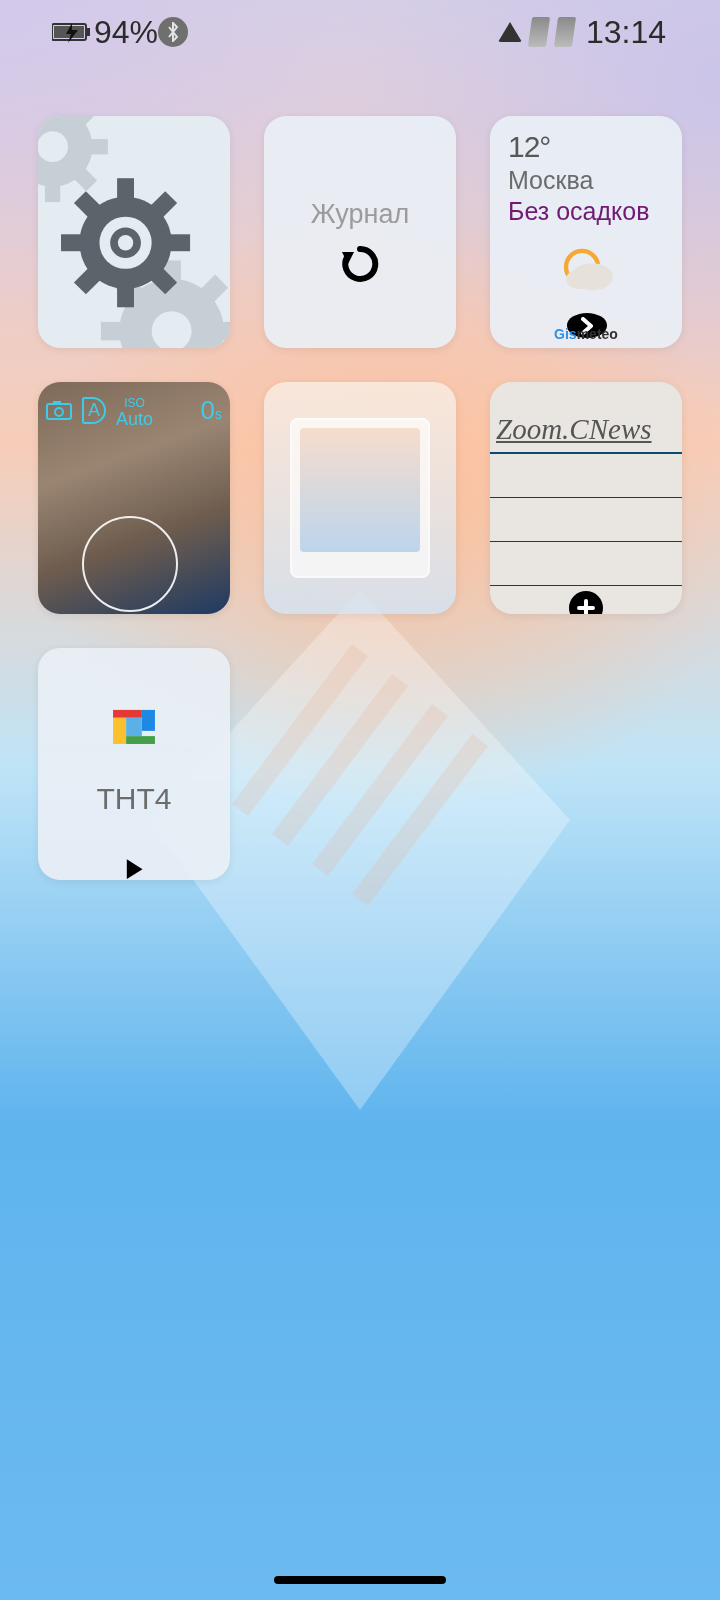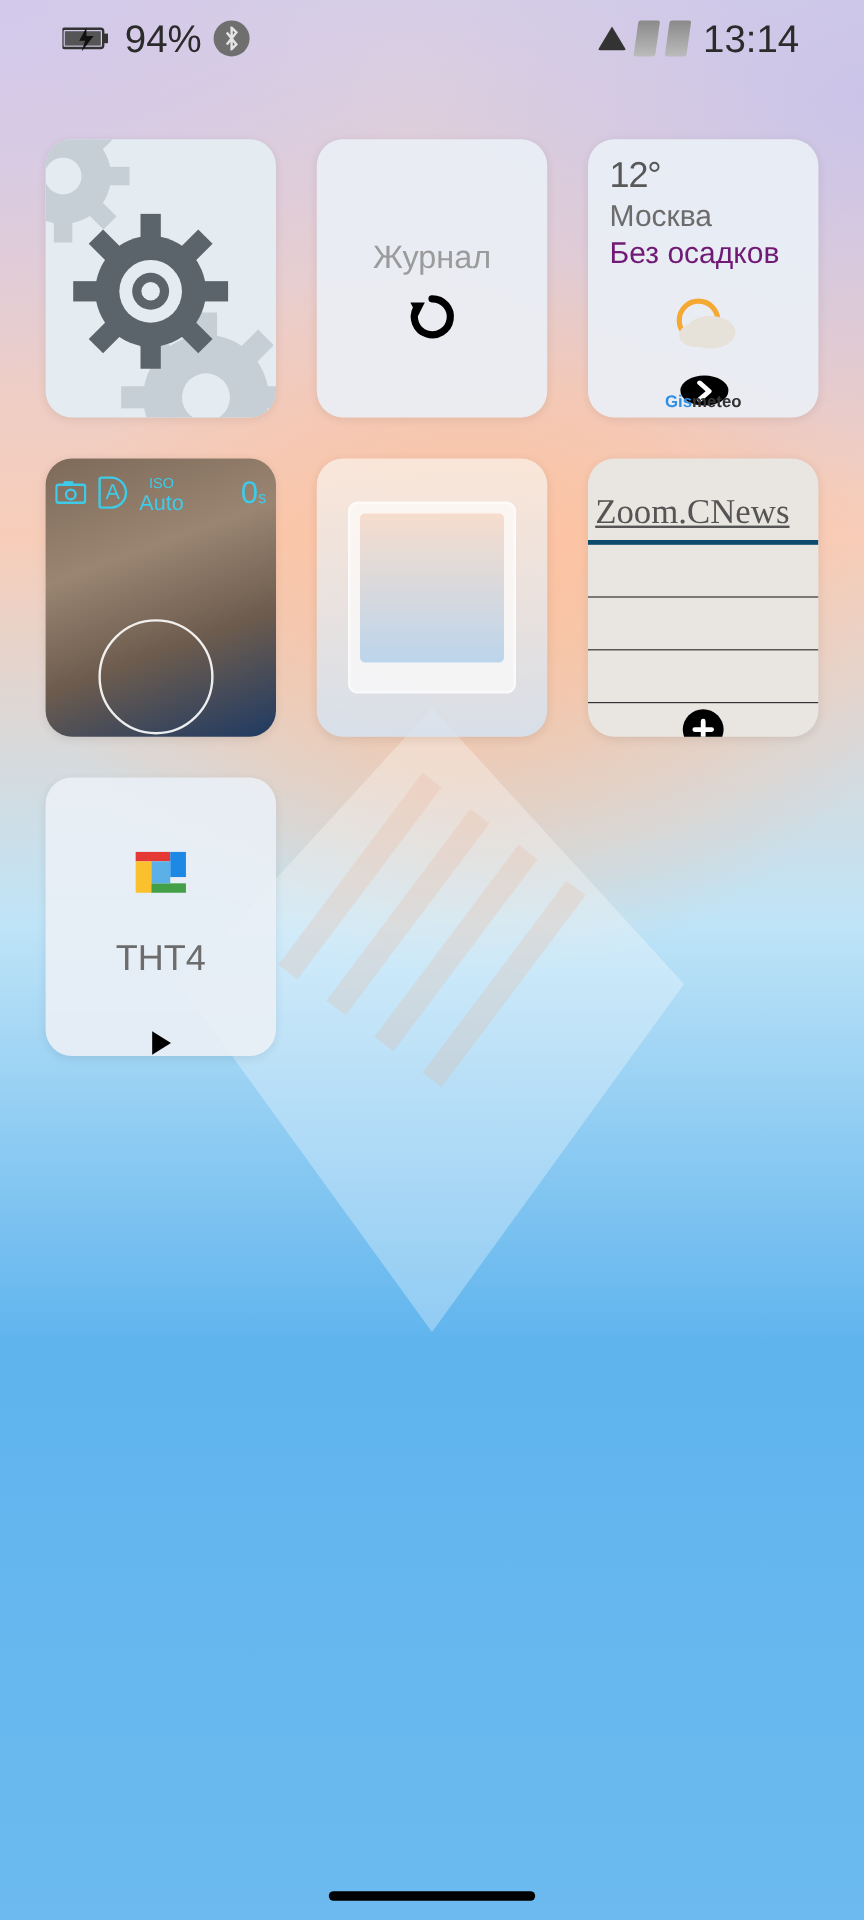"94%" .sb-left, .sb-right { gap: 10px -> none }
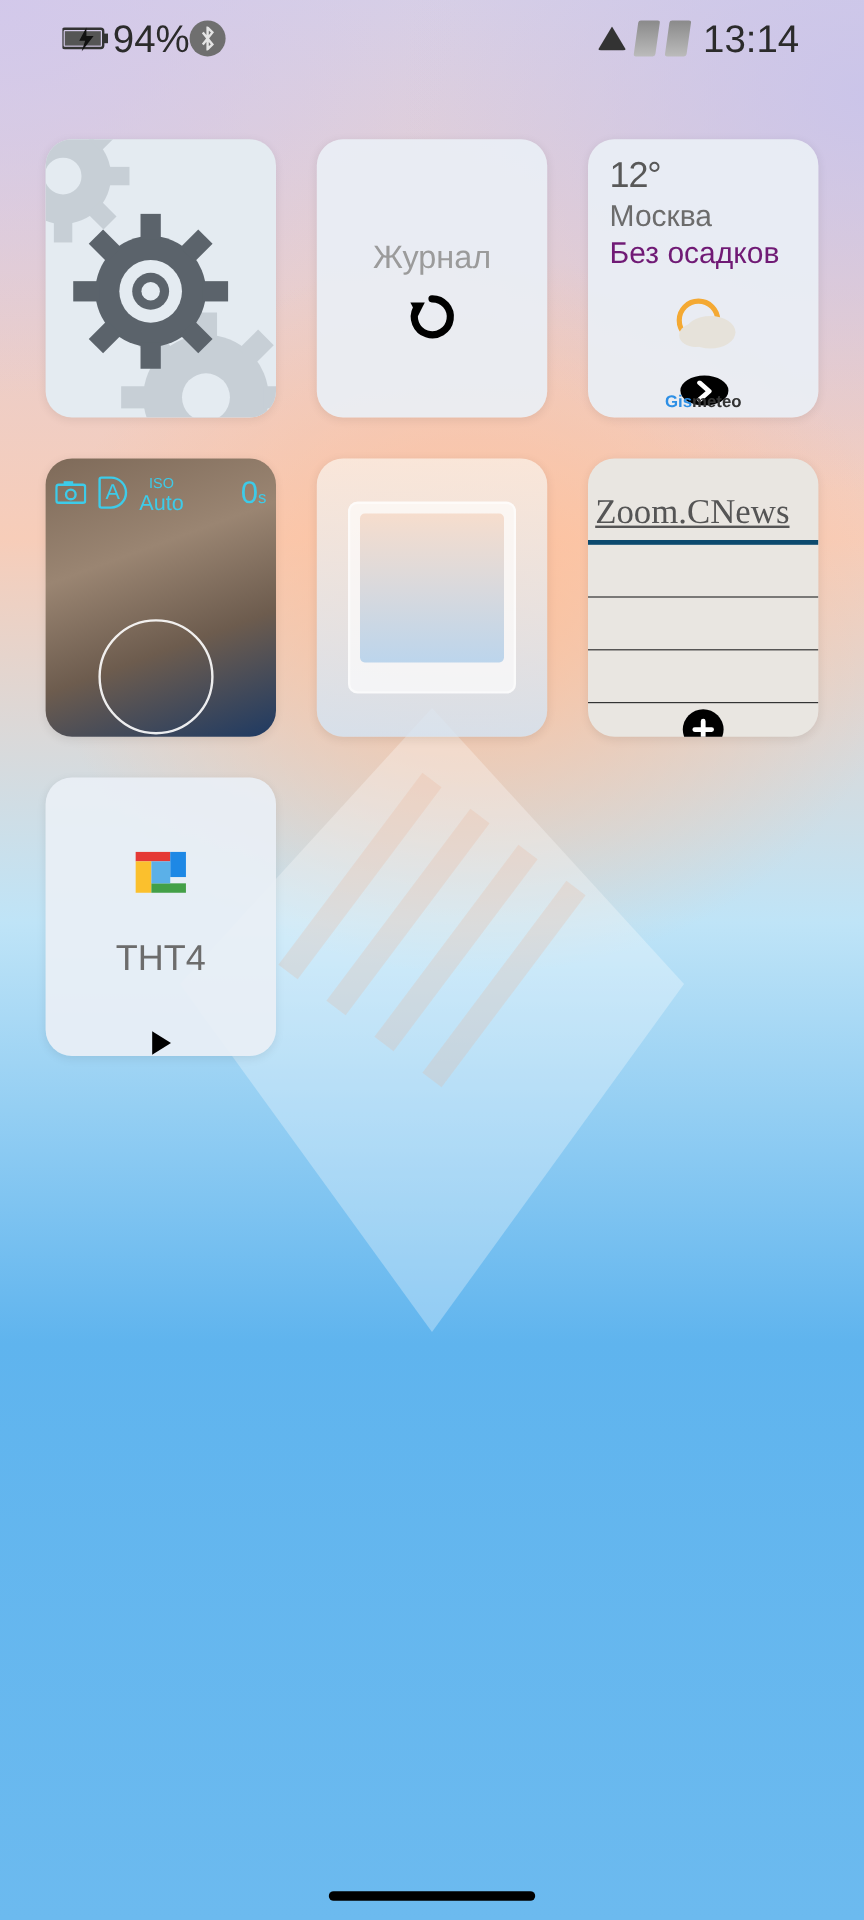"Zoom.CNews" .news-head { border-bottom: 4px solid #0c4a6e -> 2px solid #0c4a6e; font-style: none -> italic }
